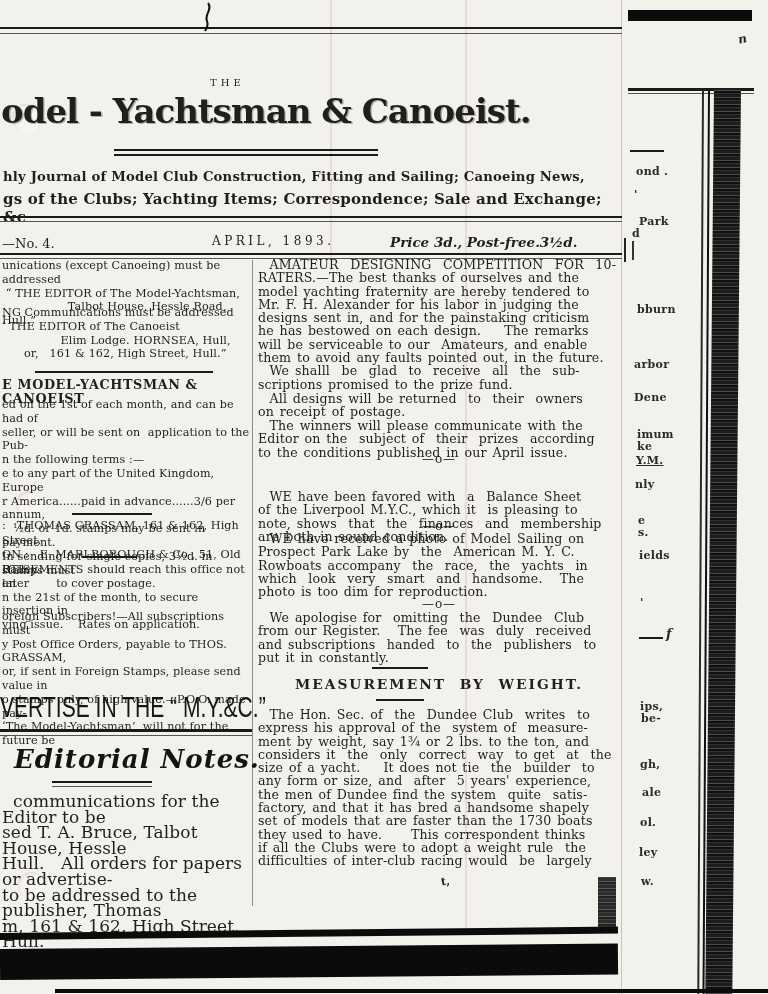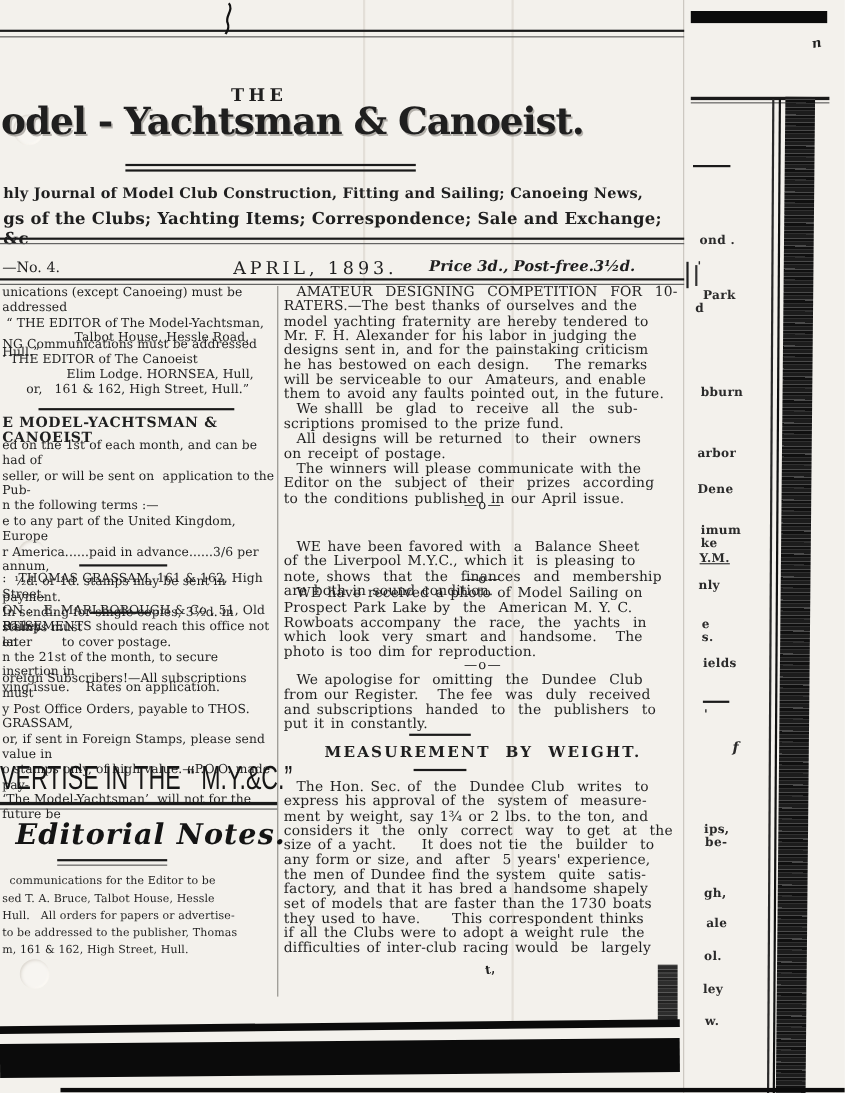"THE" div.txt { font-size: 16px -> 10px; font-weight: 700 -> 400 }
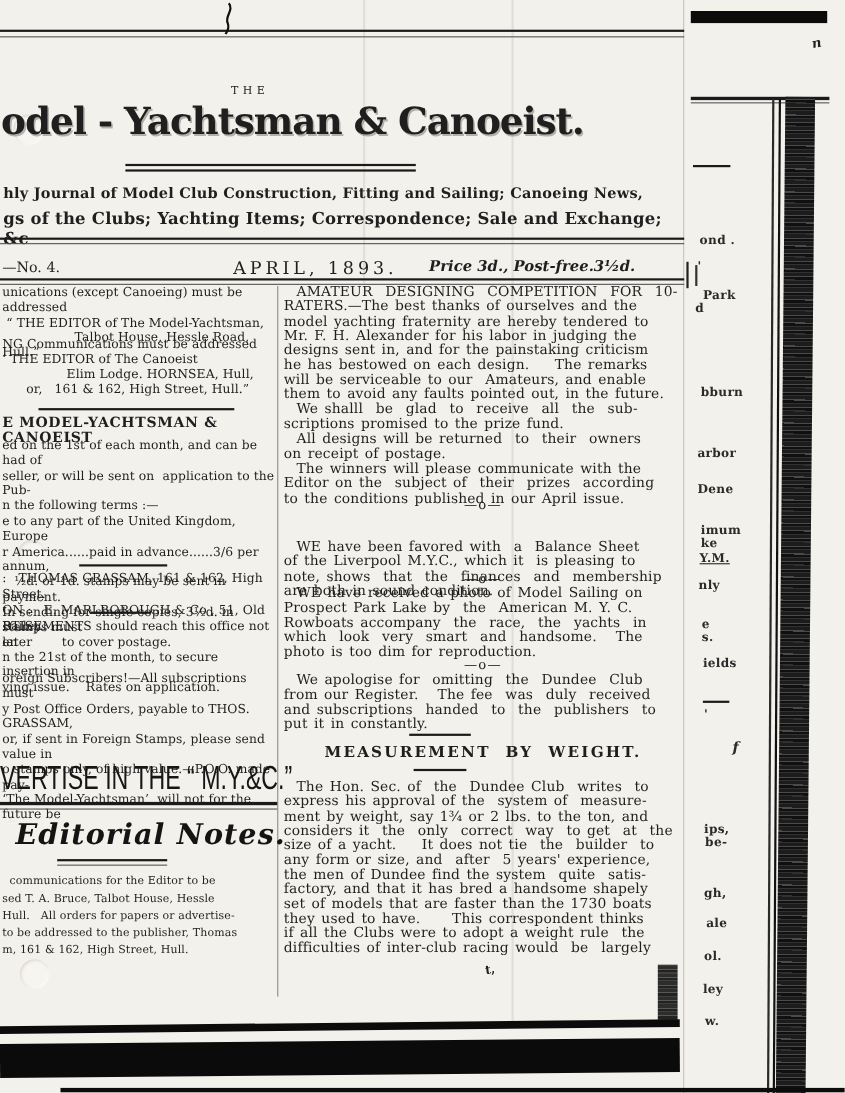"ond ." .frag { margin-top: 47px -> none }
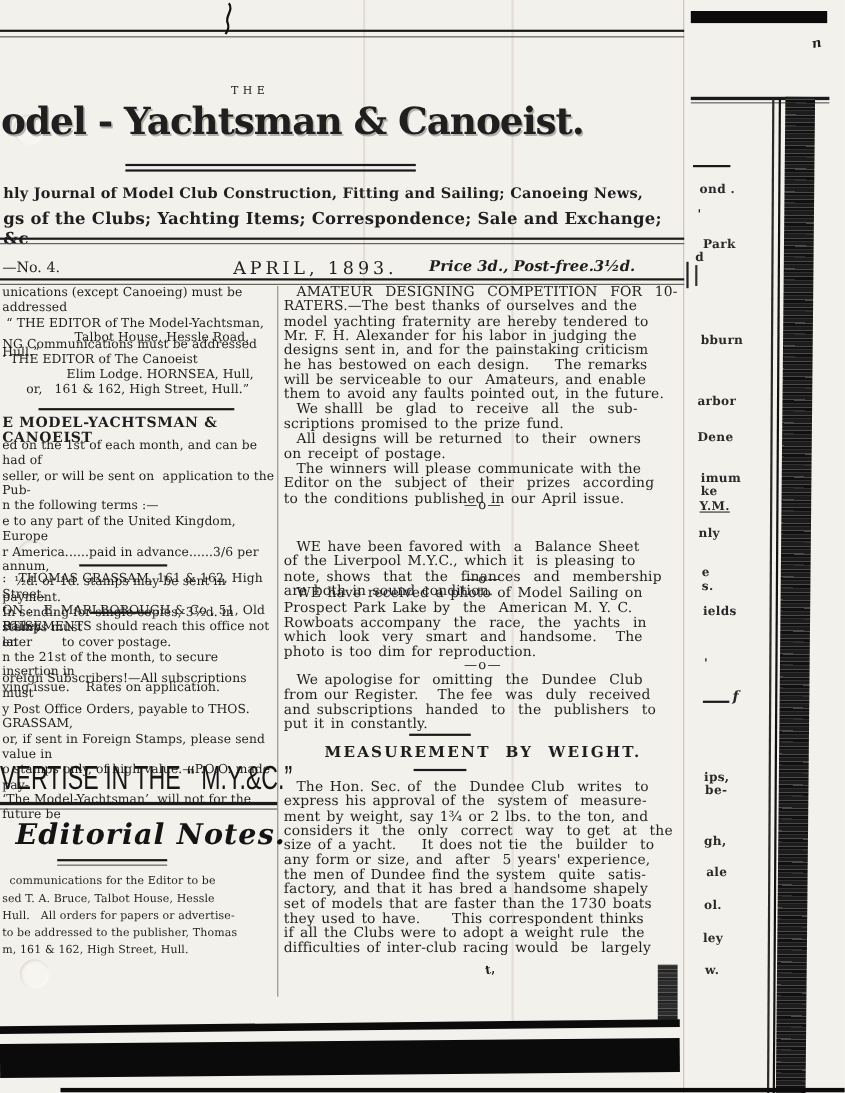"APRIL, 1893." div.txt { font-size: 16px -> 12px }
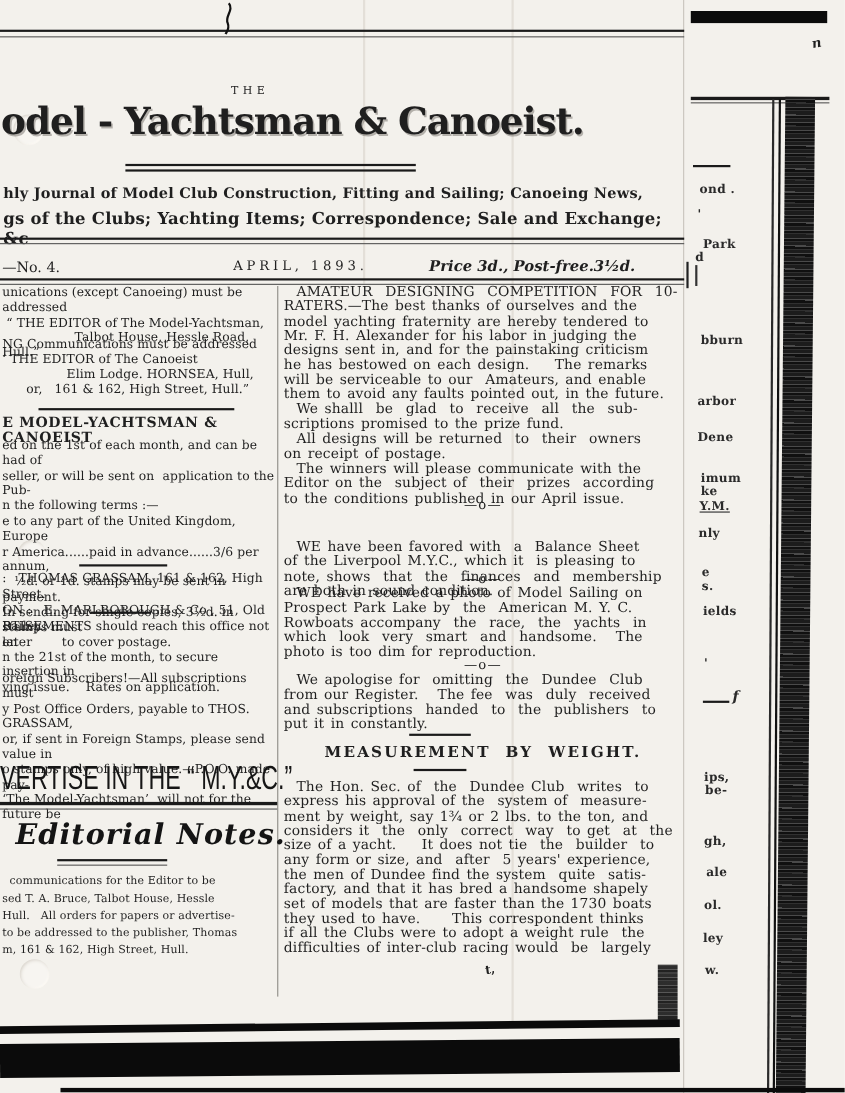"communications for the Editor to" div.txt { font-size: 10px -> 17px }
